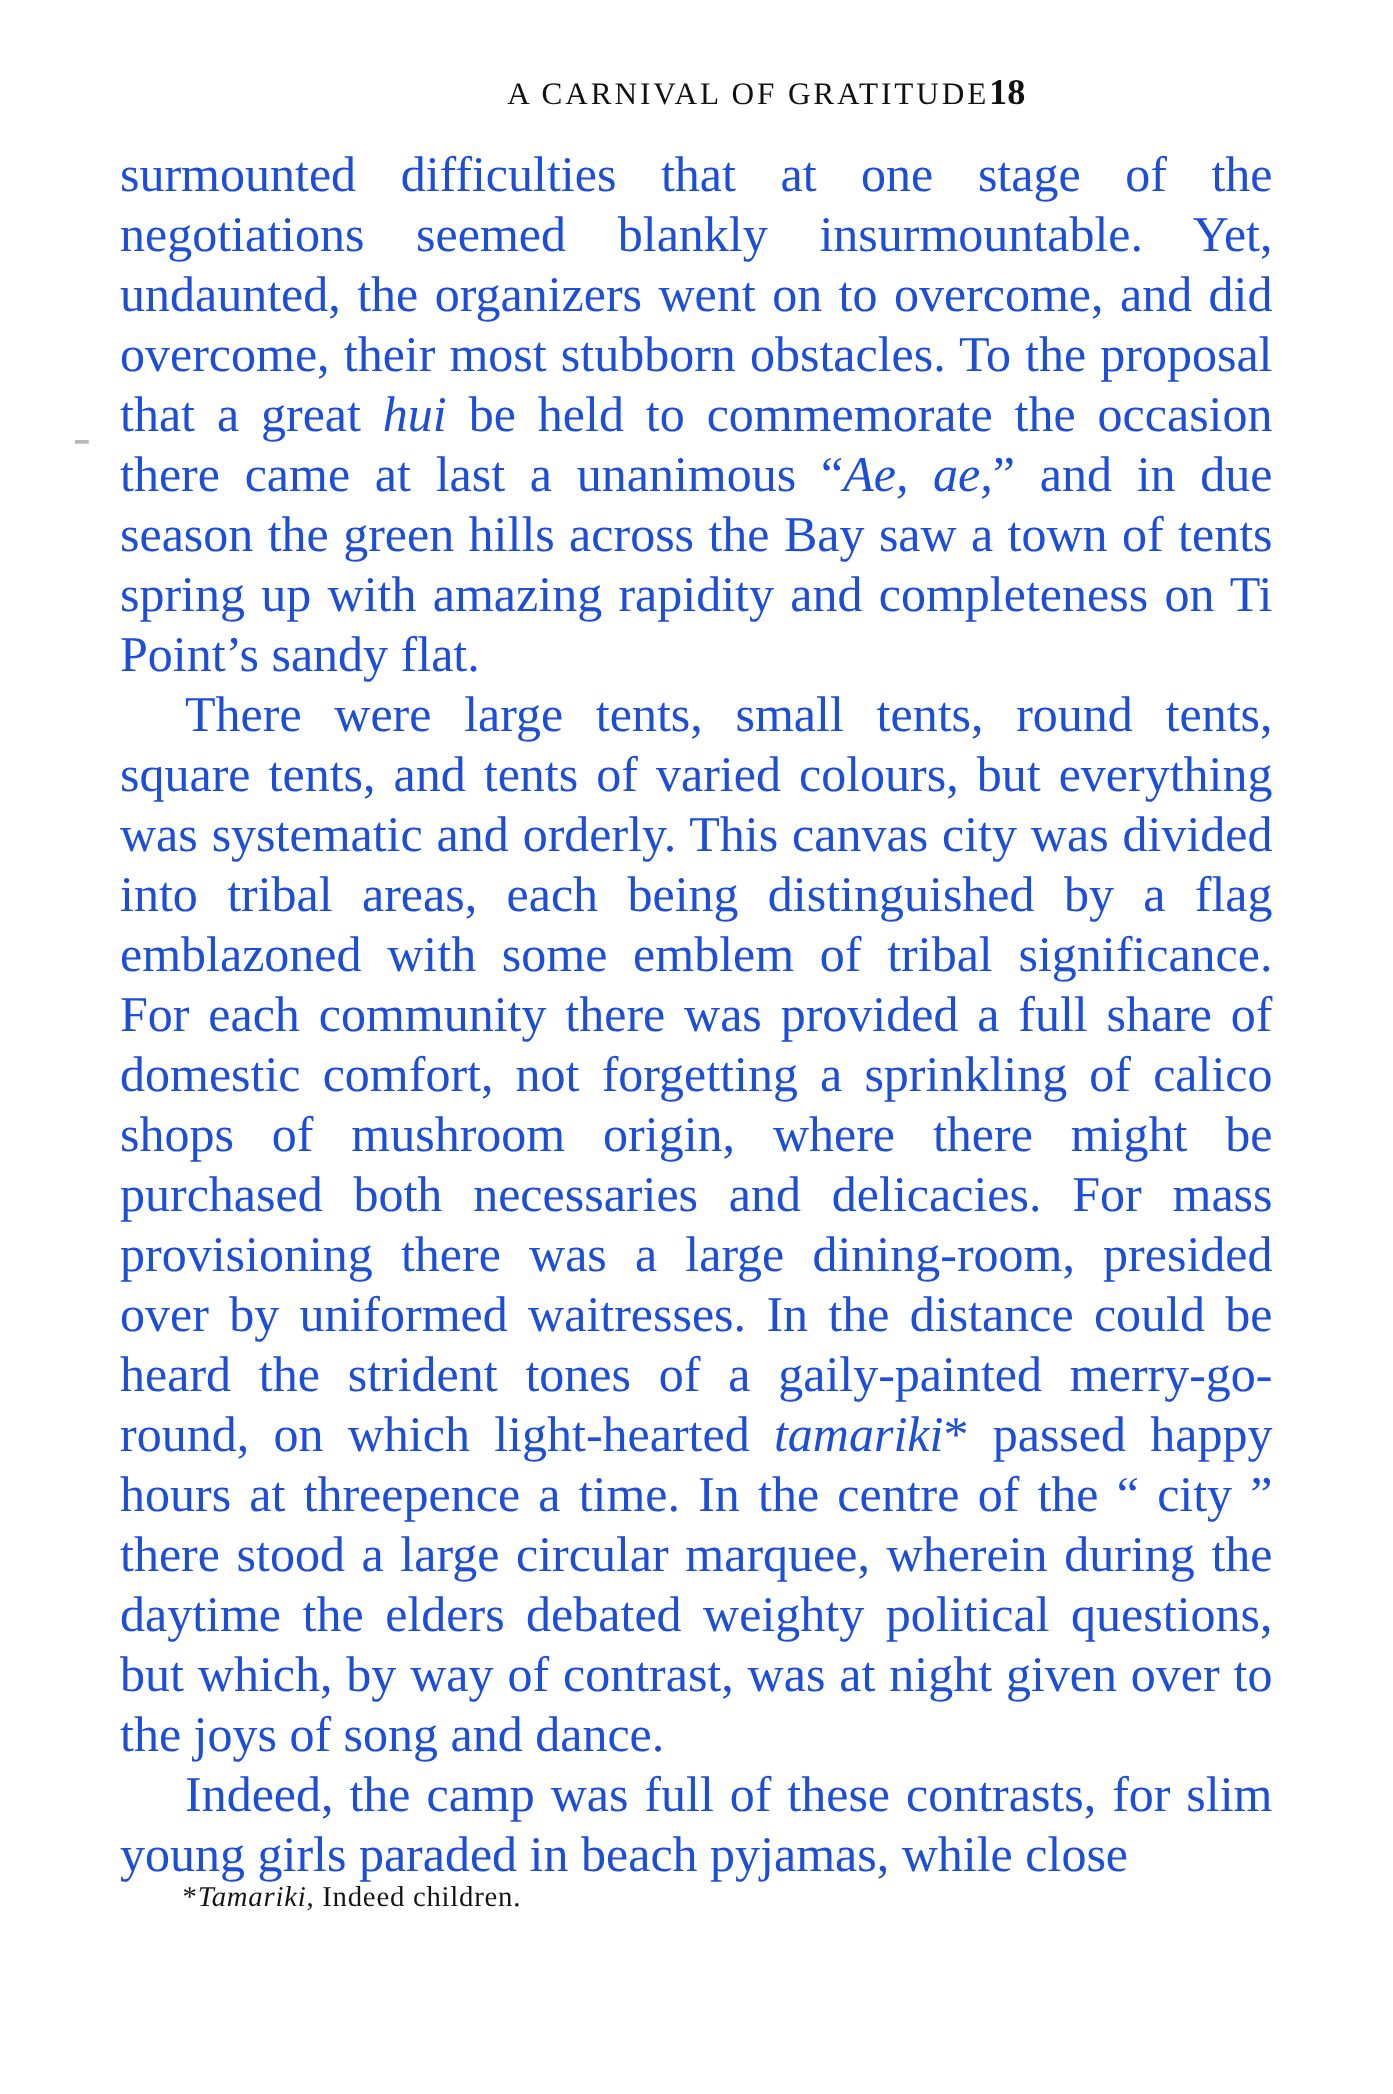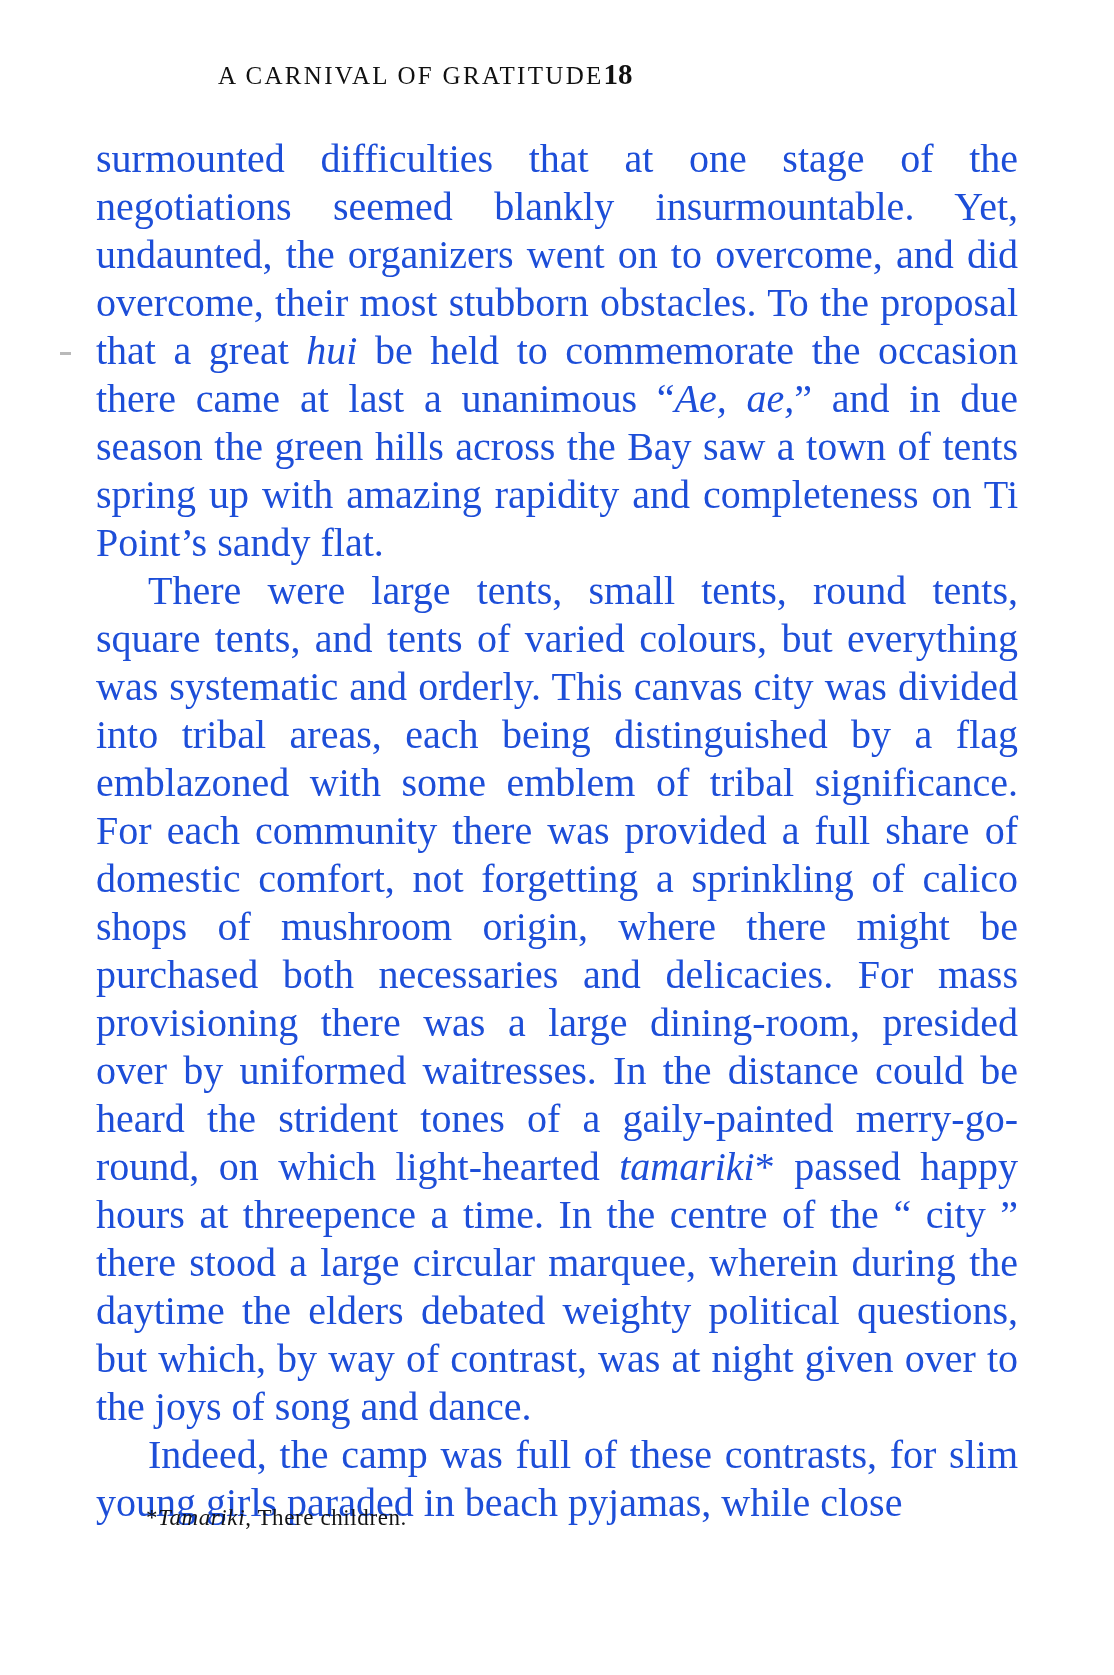"A CARNIVAL OF GRATITUDE" .running-head { justify-content: flex-start -> center; margin-bottom: 44px -> 25px }
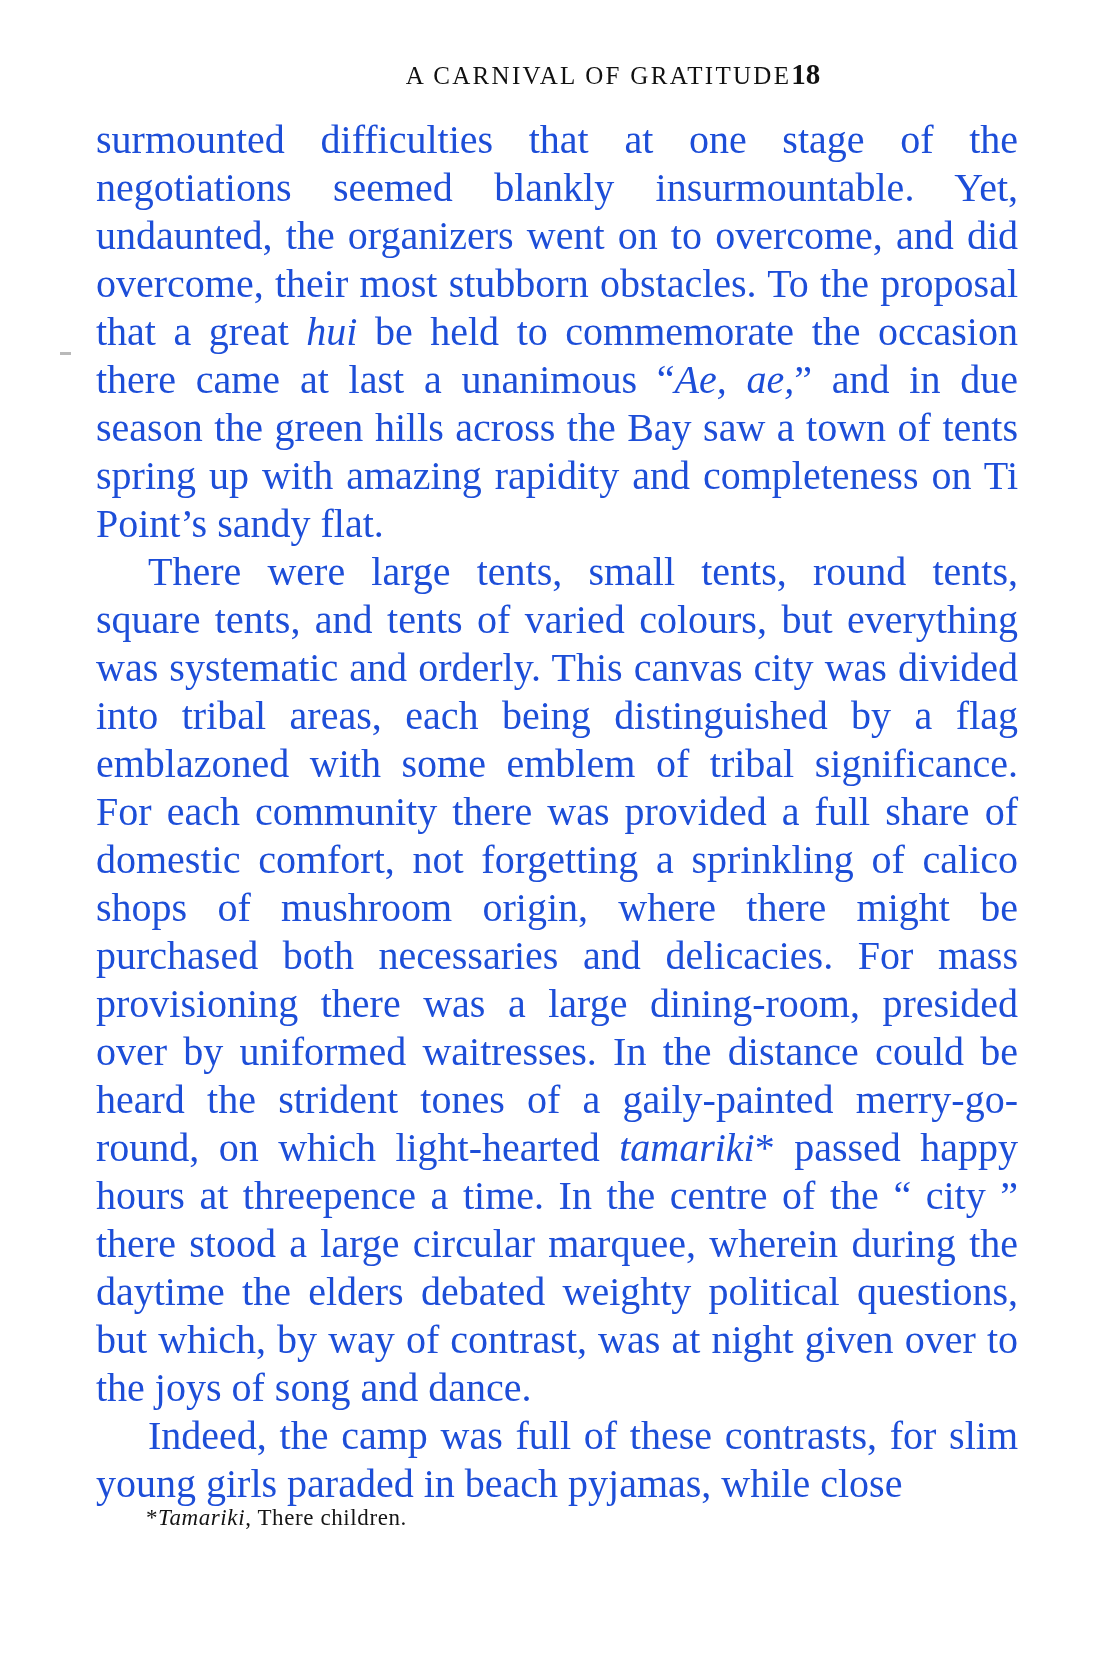", There children." span { text: There -> Indeed }
